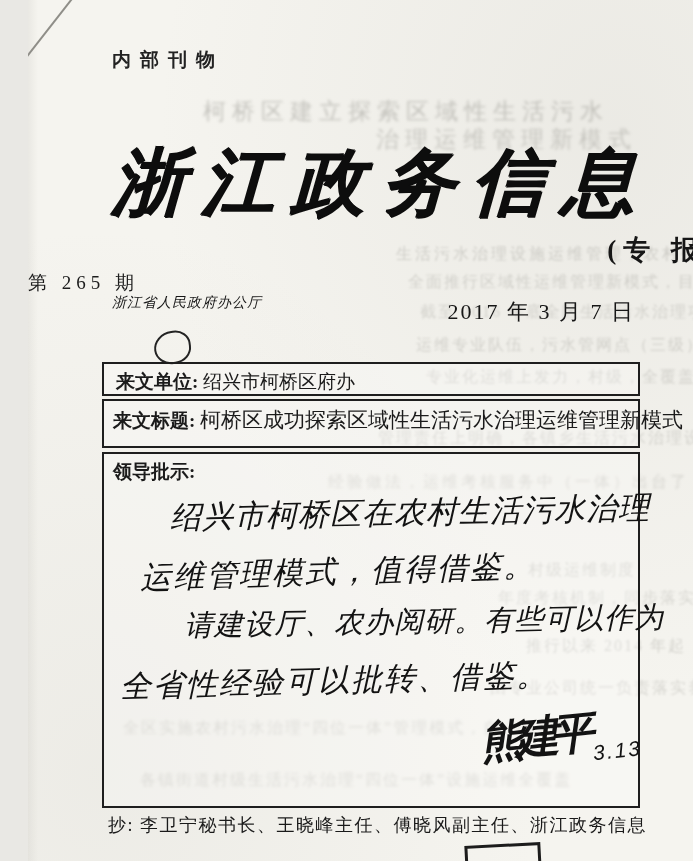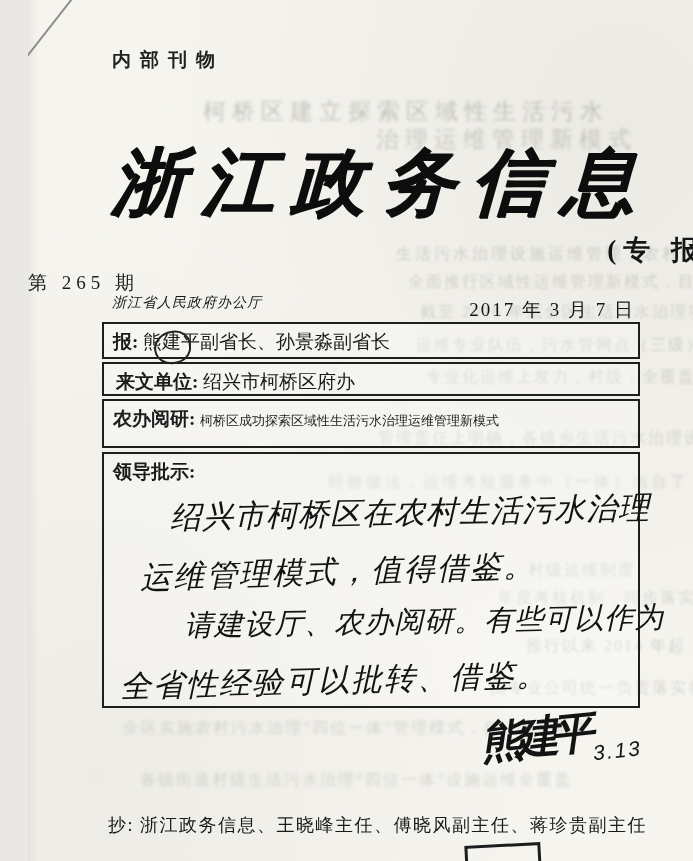"2017 年 3 月 7" .date-line { font-size: 19px -> 22px }
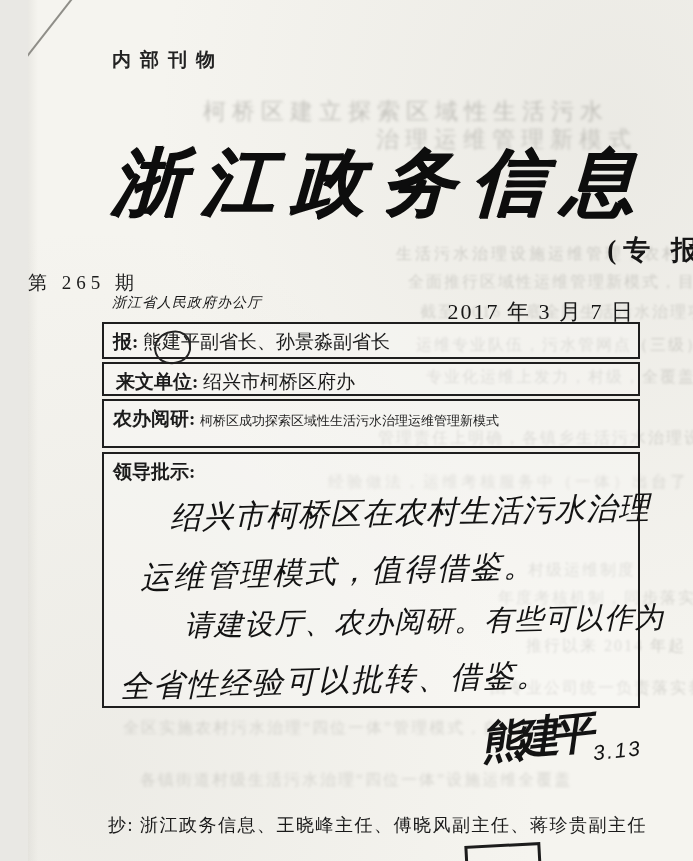"报: 熊建平副省长、孙景淼副省长" div.trow { html: <div> <span>报:</span> <span>熊建平副省长、孙景淼副省长</span> </div> -> none }
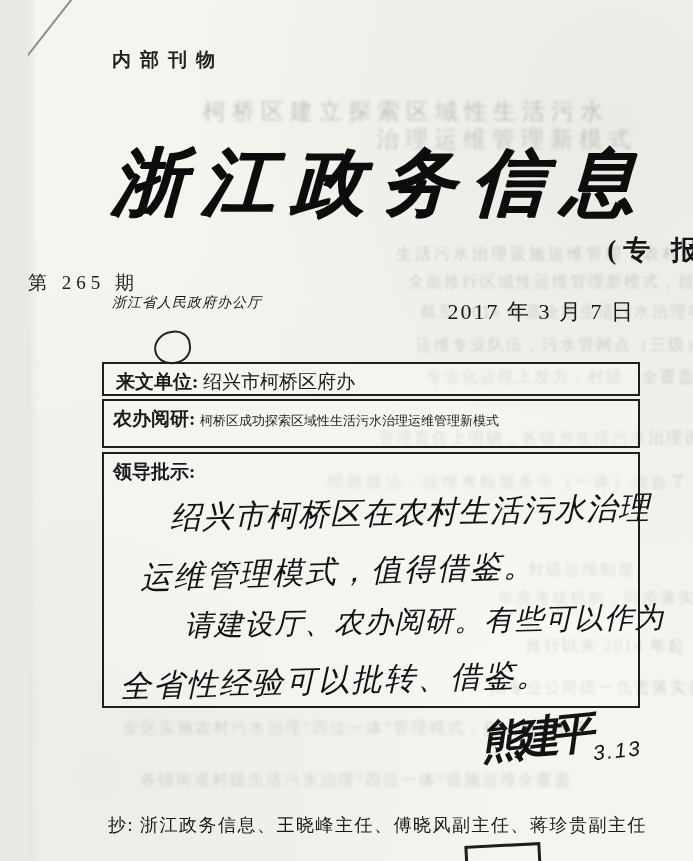"农办阅研:" span.lbl { text: 农办阅研 -> 来文标题 }
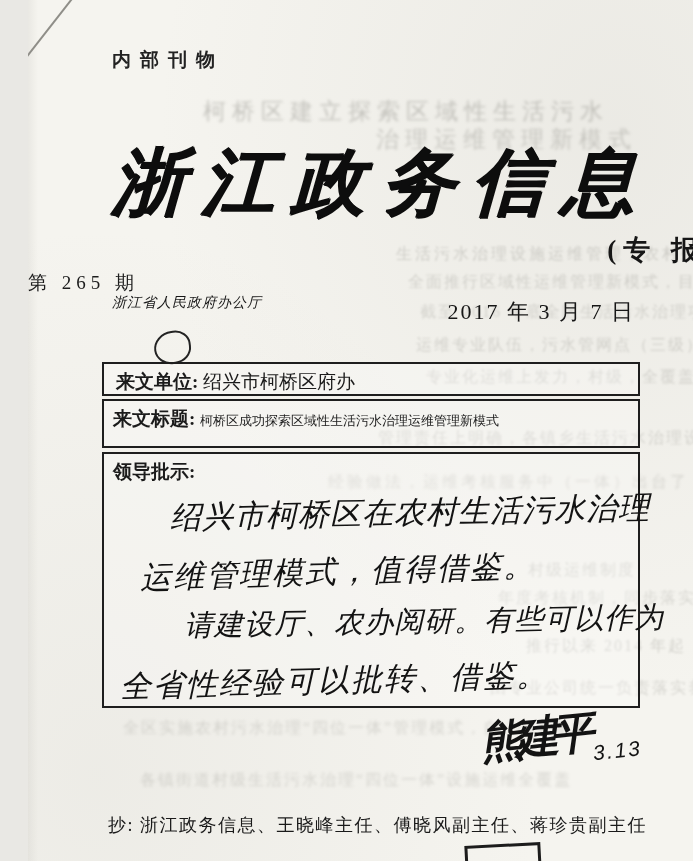"柯桥区成功探索区域性生活污水治理运维管理新模式" .row-title .val { font-size: 13px -> 21px }
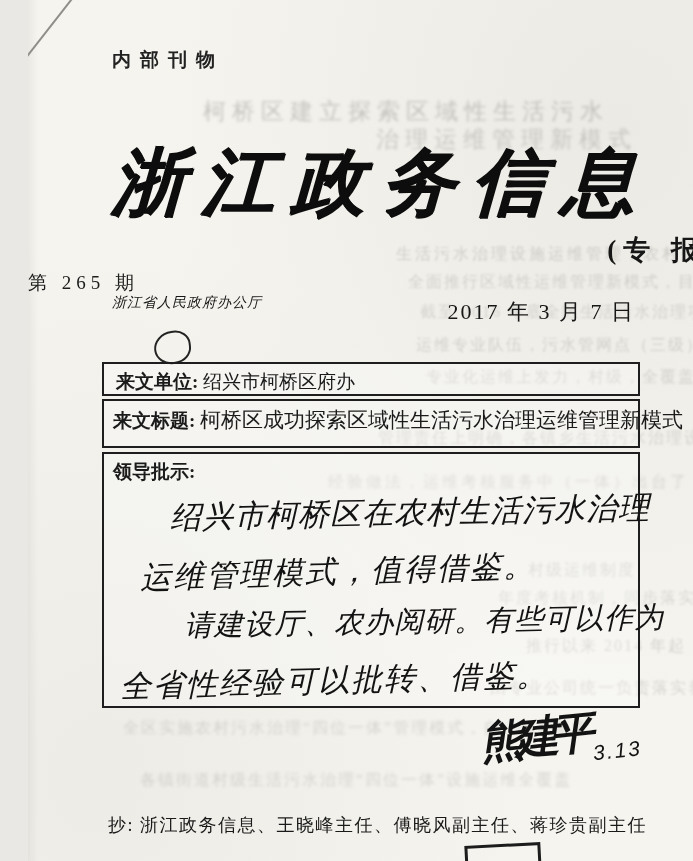"领导批示:" .row-instr { height: 256px -> 356px }
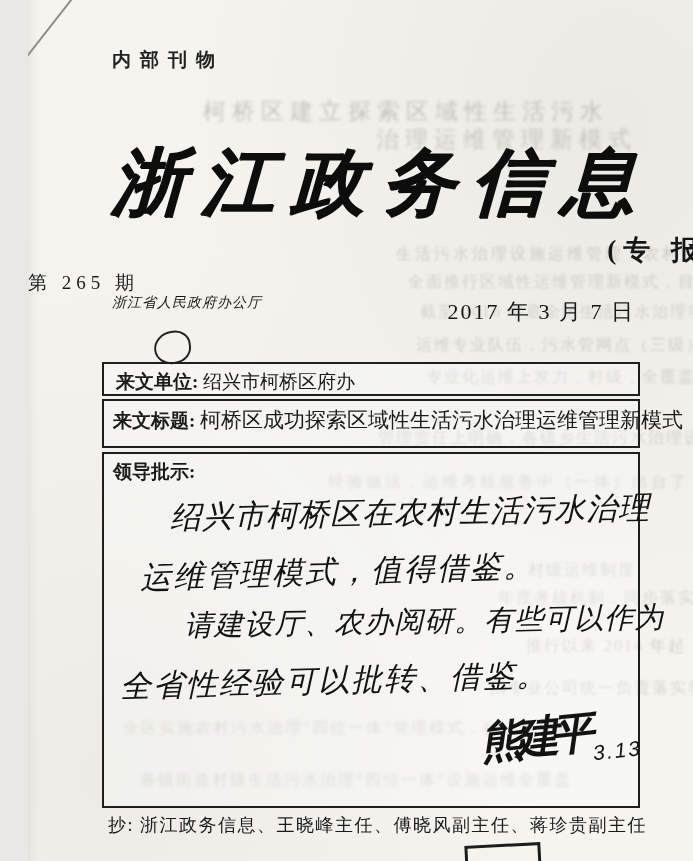"抄: 浙江政务信息、王晓峰主任、傅晓风副主任、蒋珍贵副主任" div.copy-line { text: 浙江政务信息、王晓峰主任、傅晓风副主任、蒋珍贵副主任 -> 李卫宁秘书长、王晓峰主任、傅晓风副主任、浙江政务信息 }
